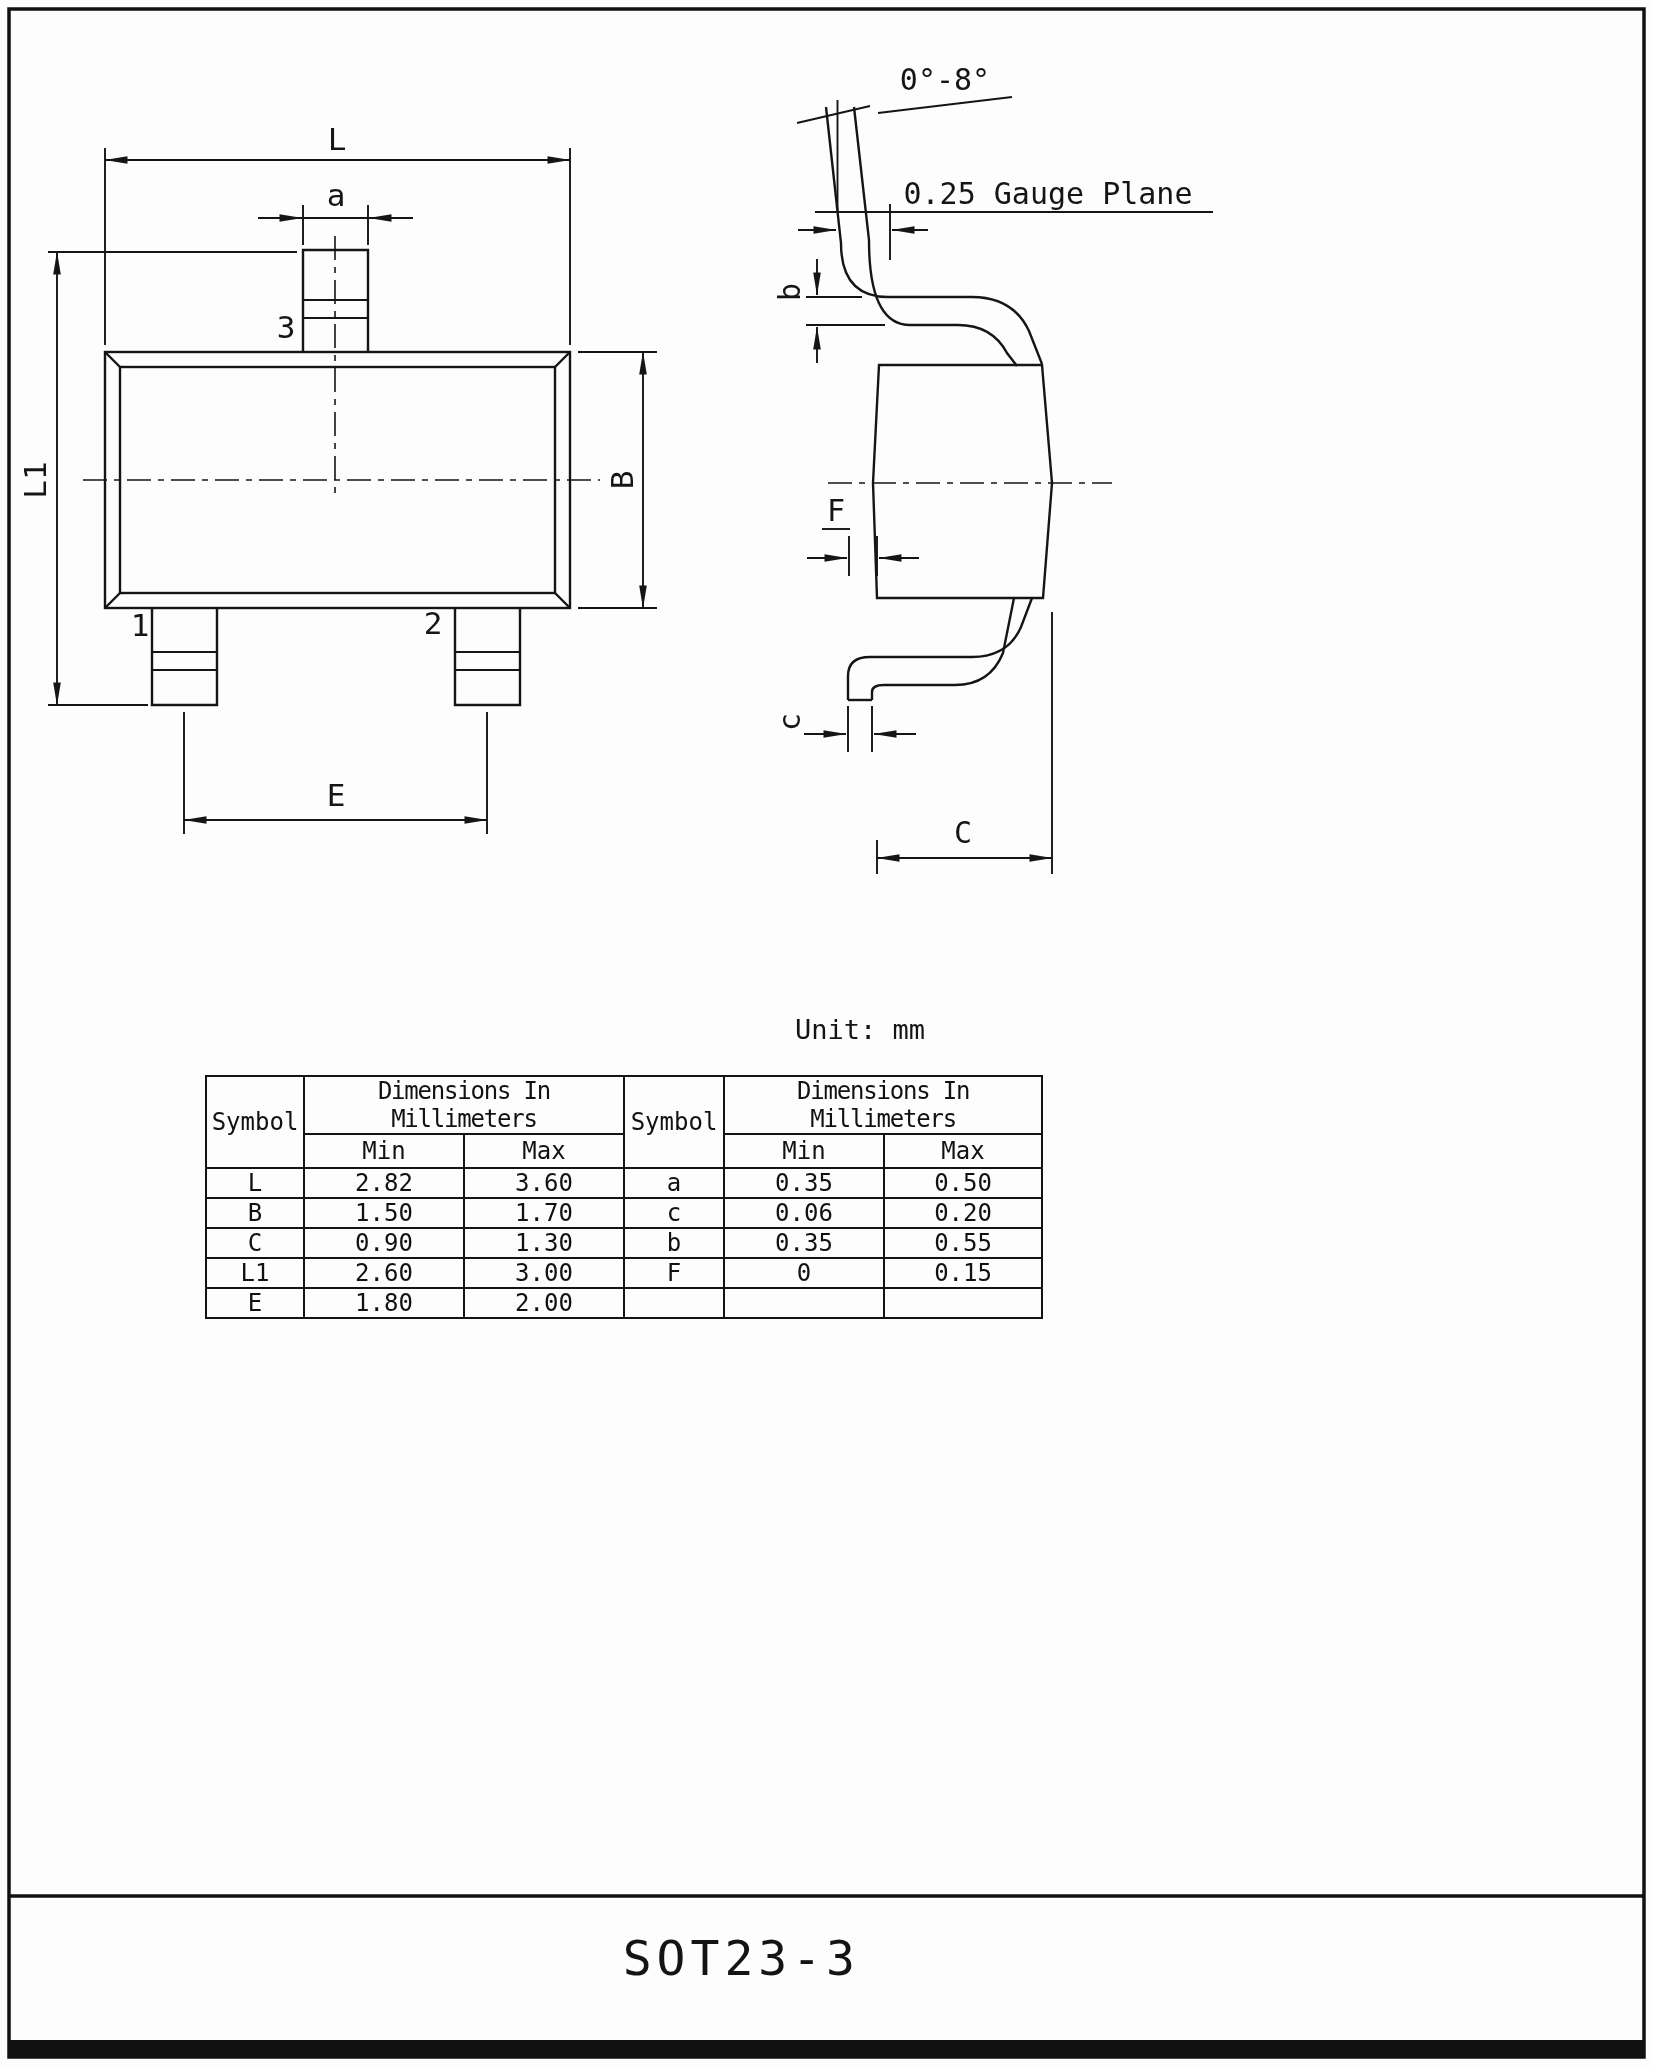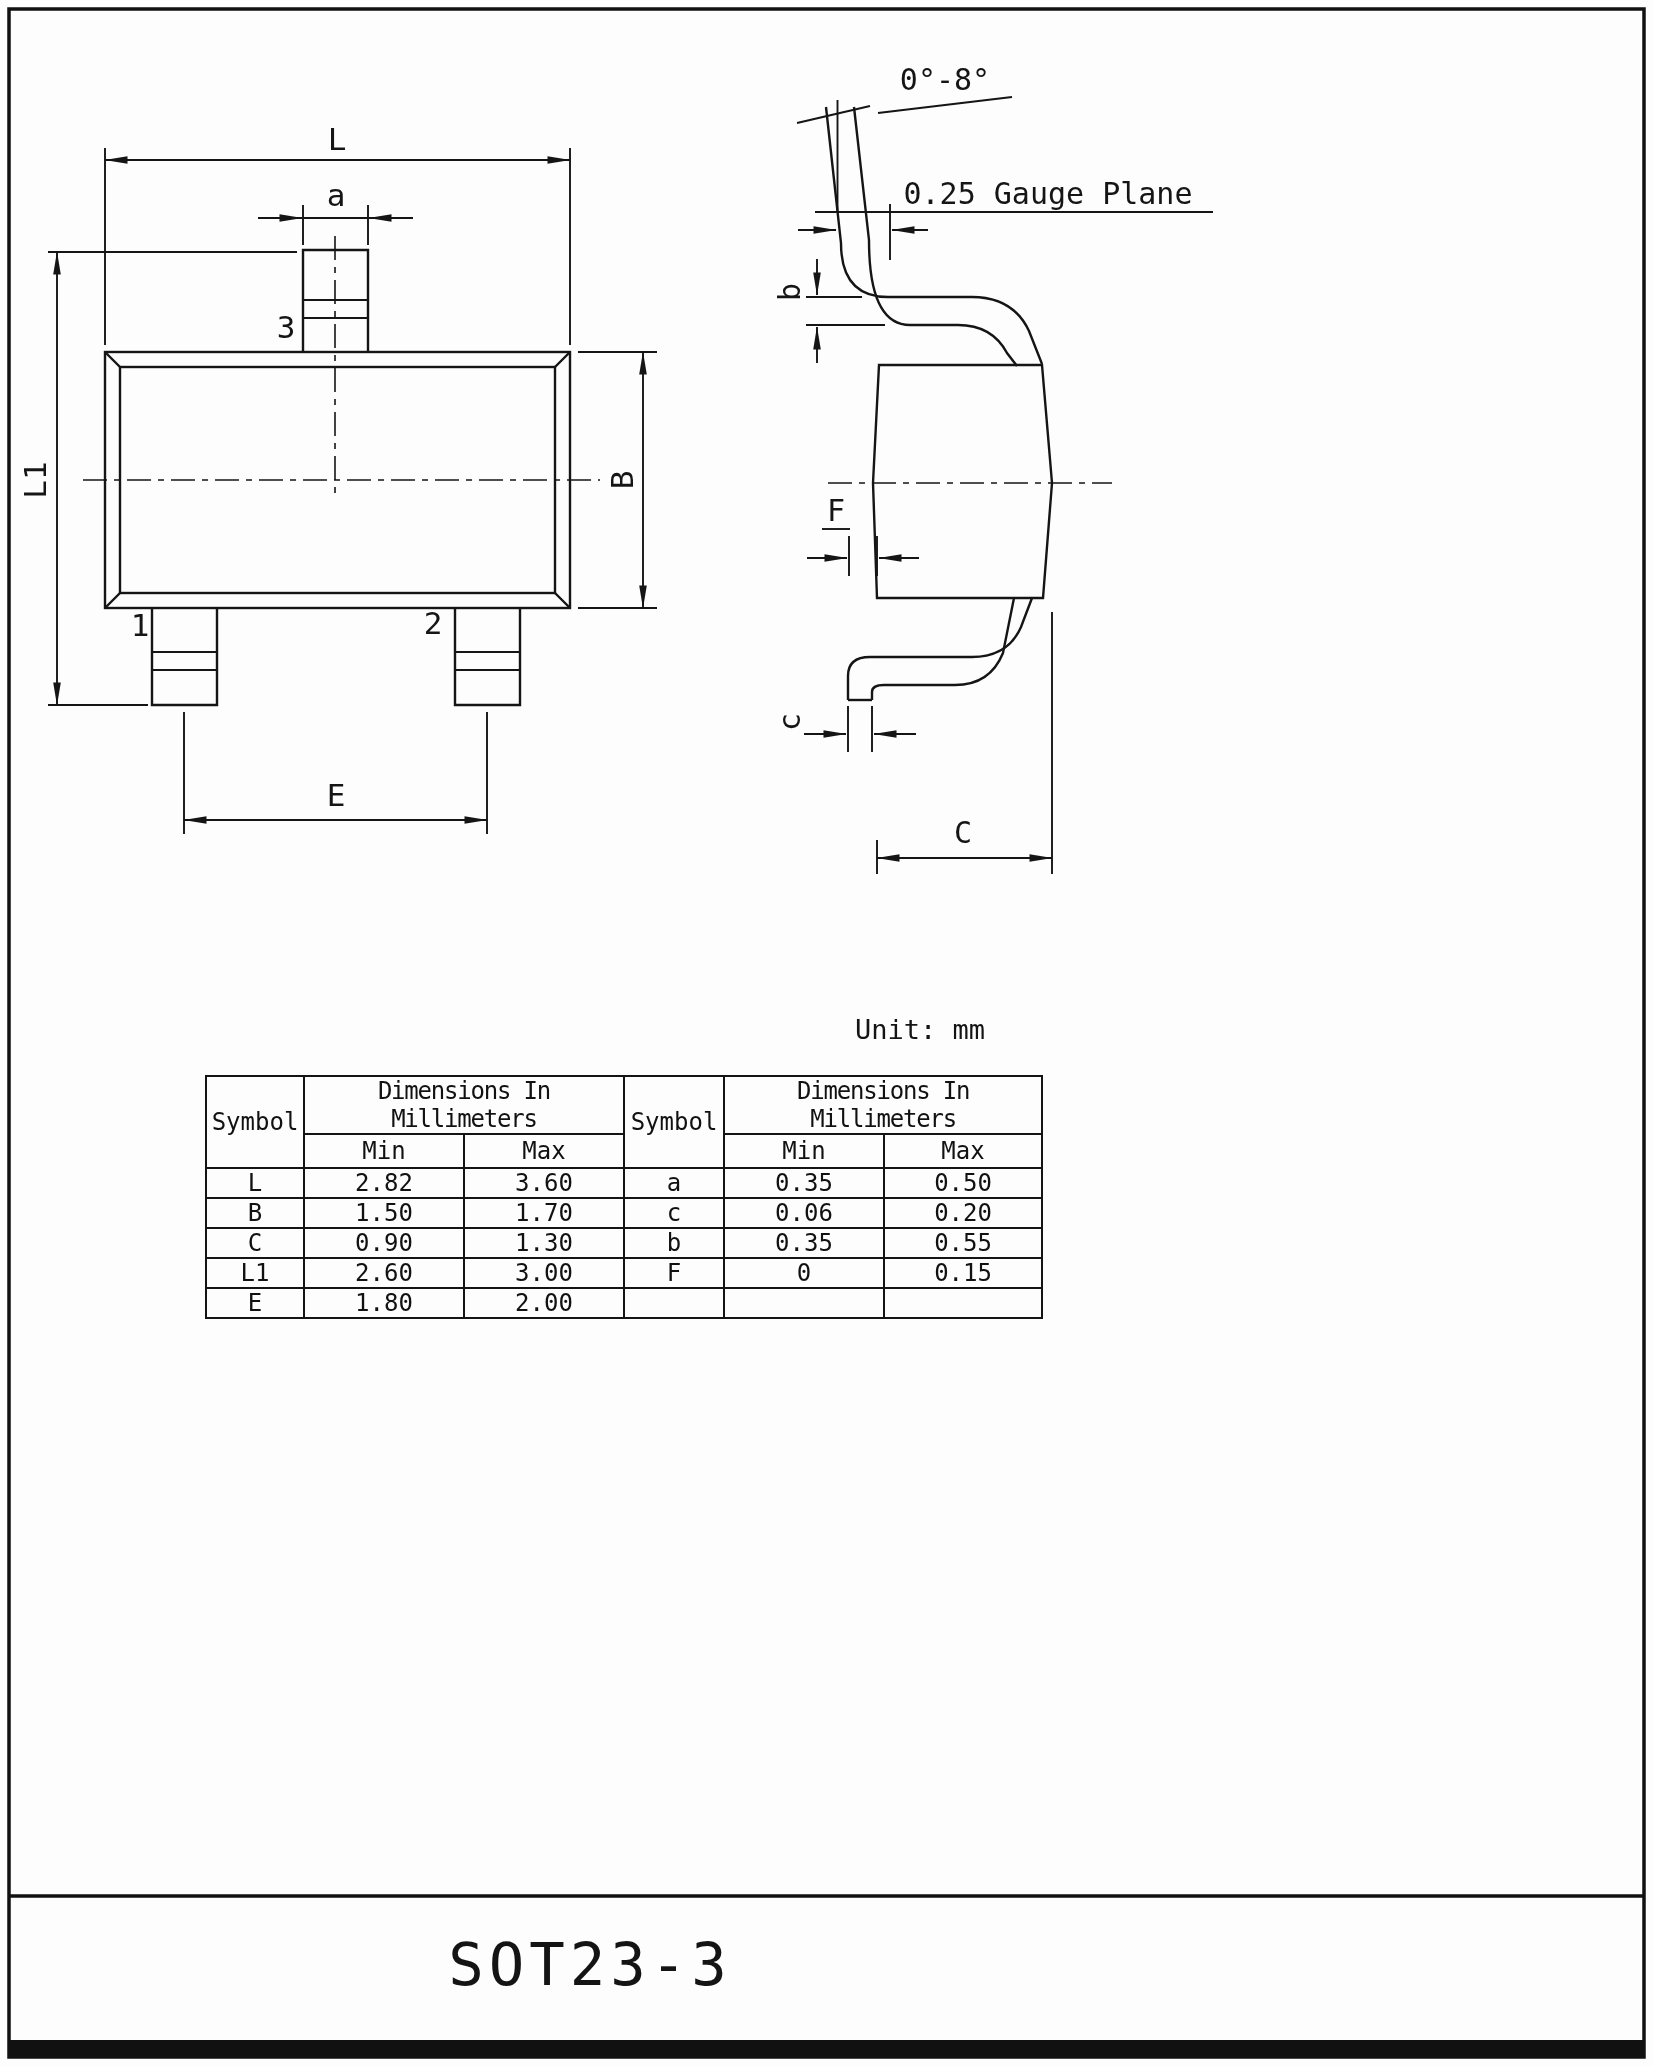"Unit: mm" .unit-label { text-align: center -> left }
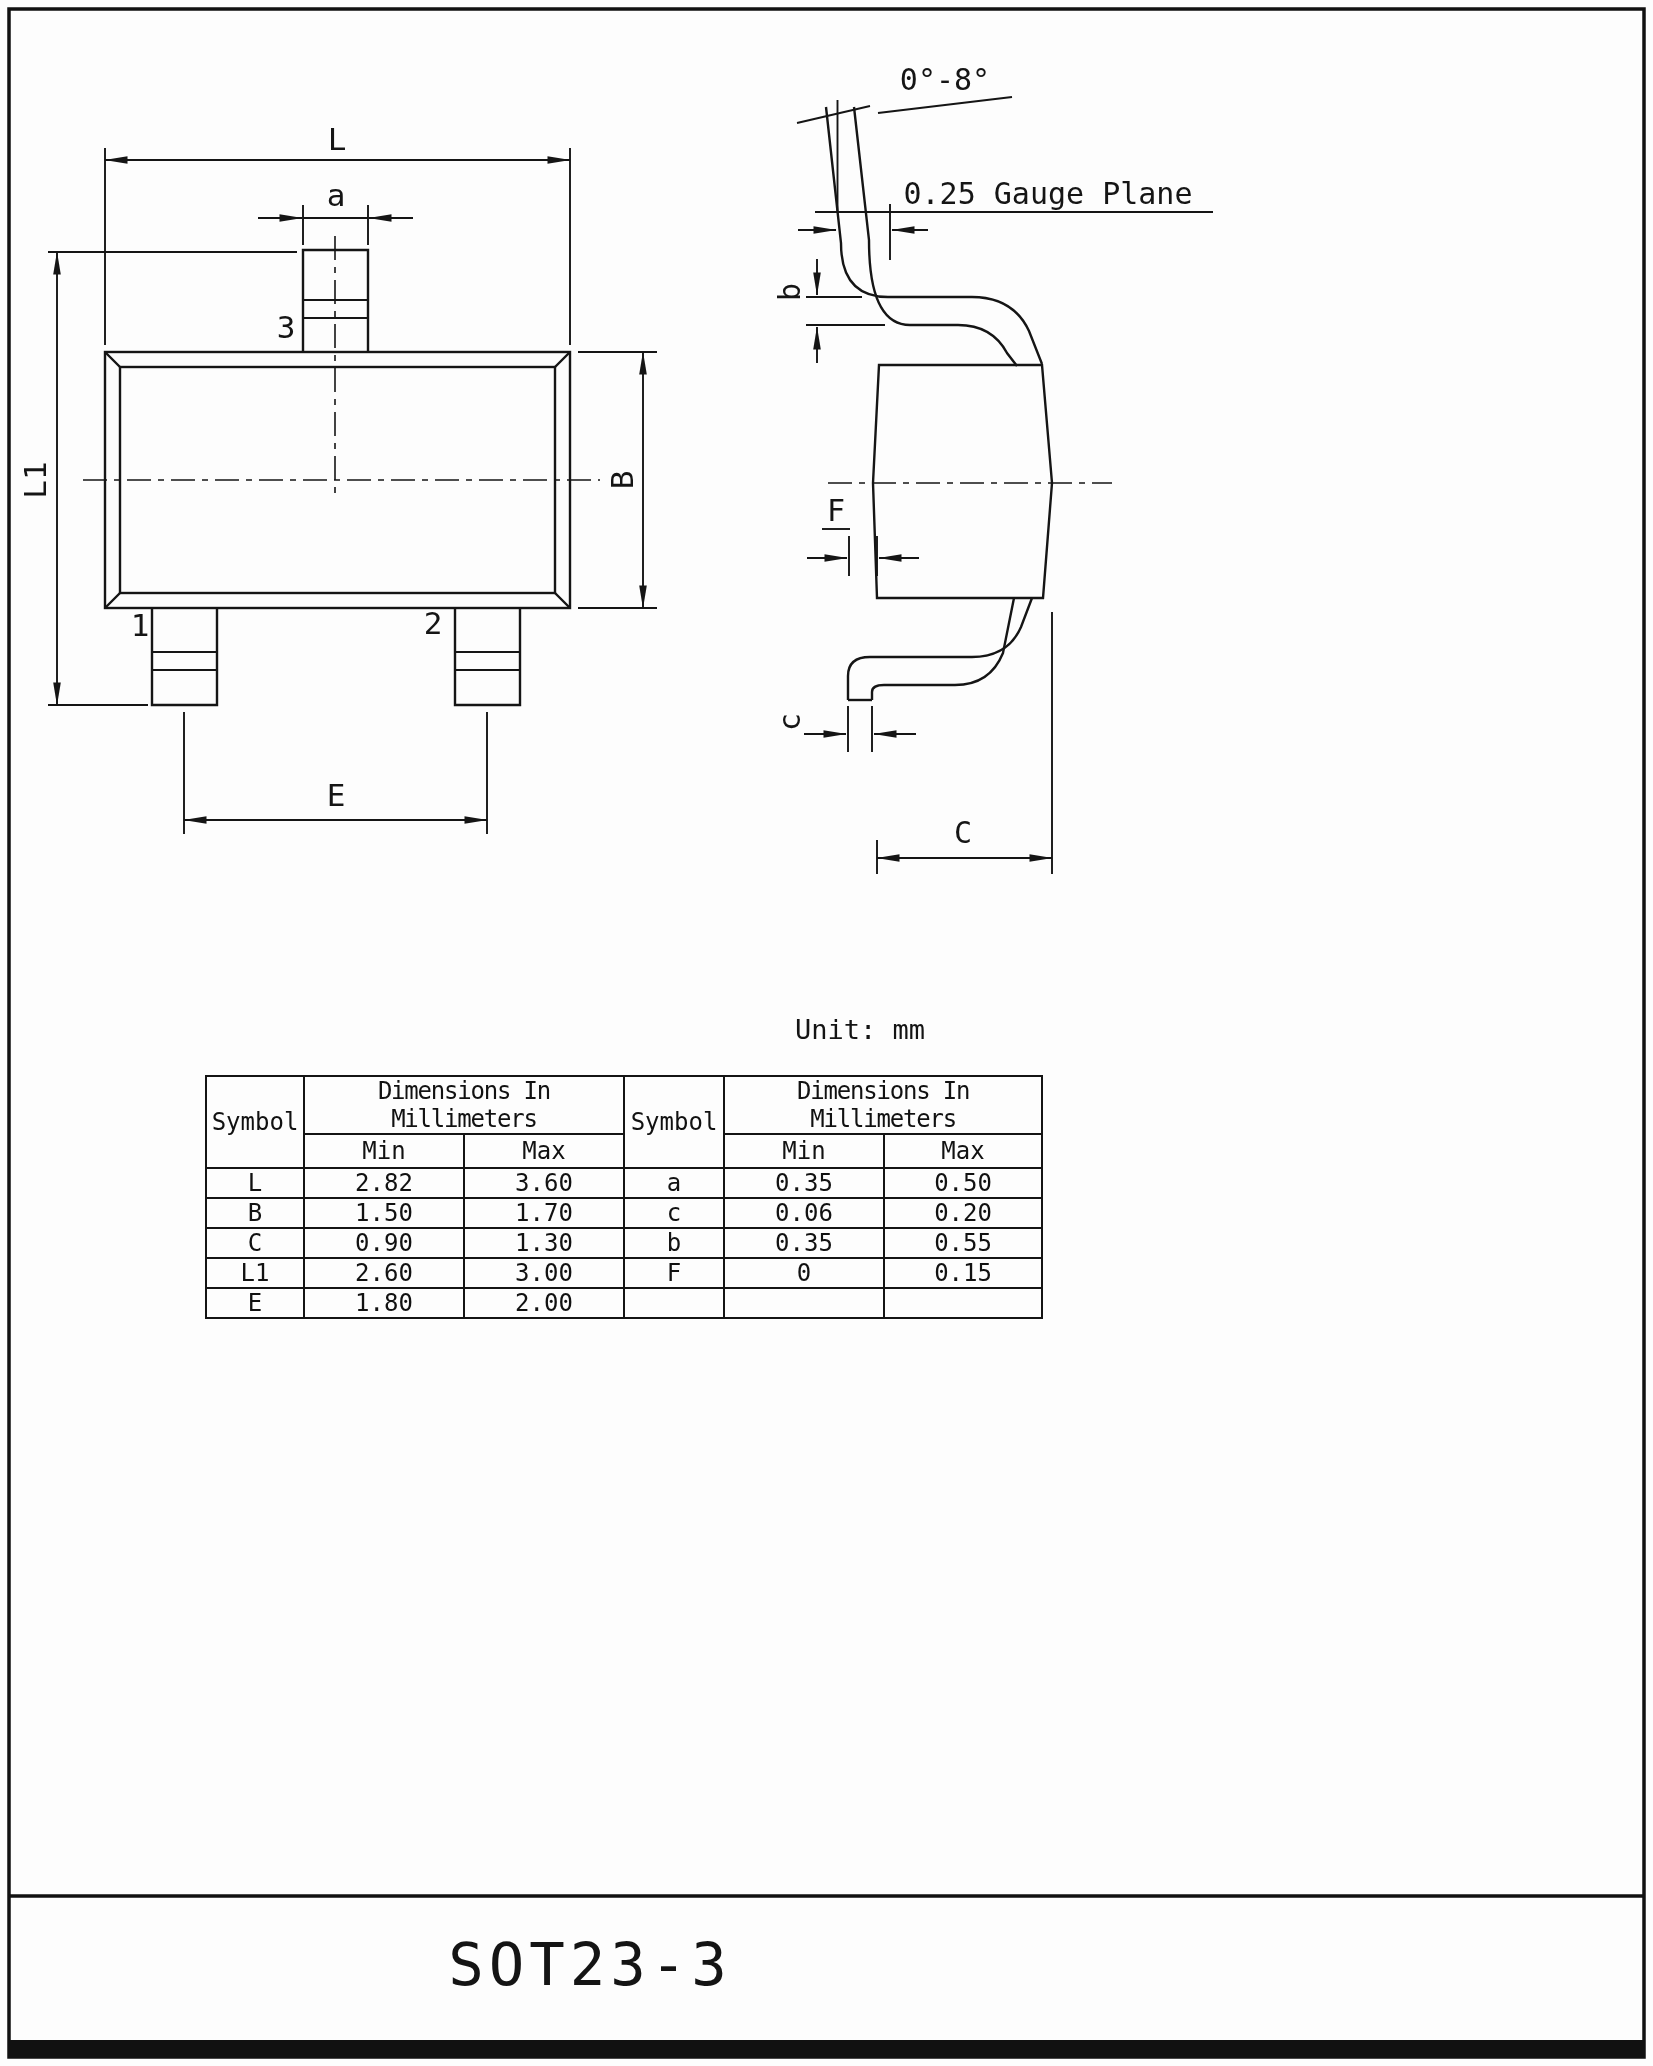"SOT23-3" .sheet-title { font-size: 59px -> 48px; text-align: center -> right }
